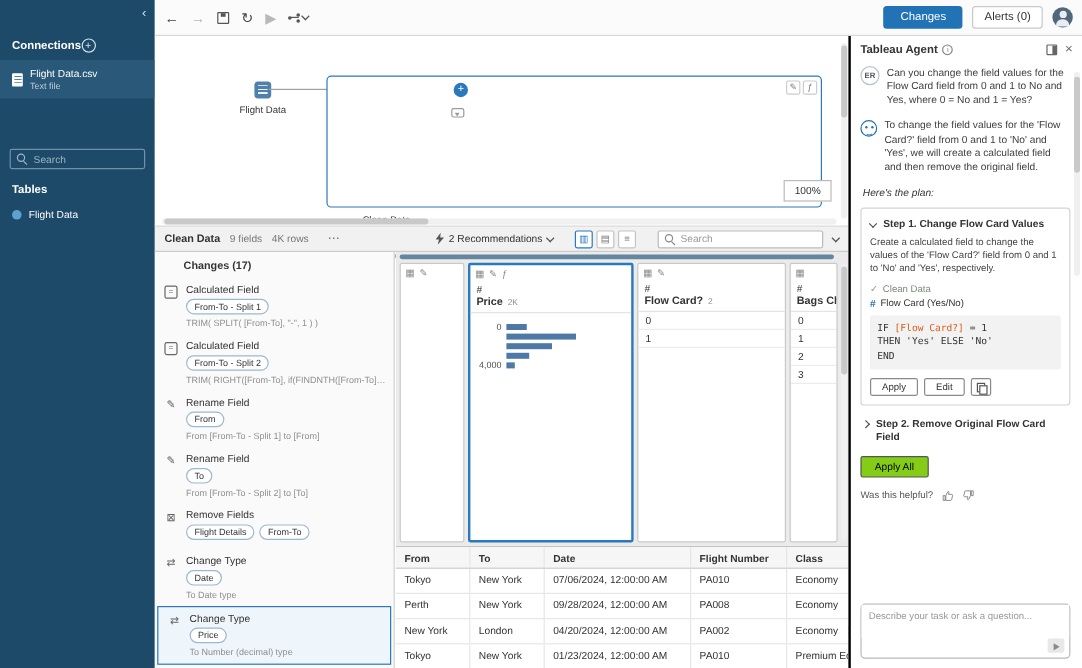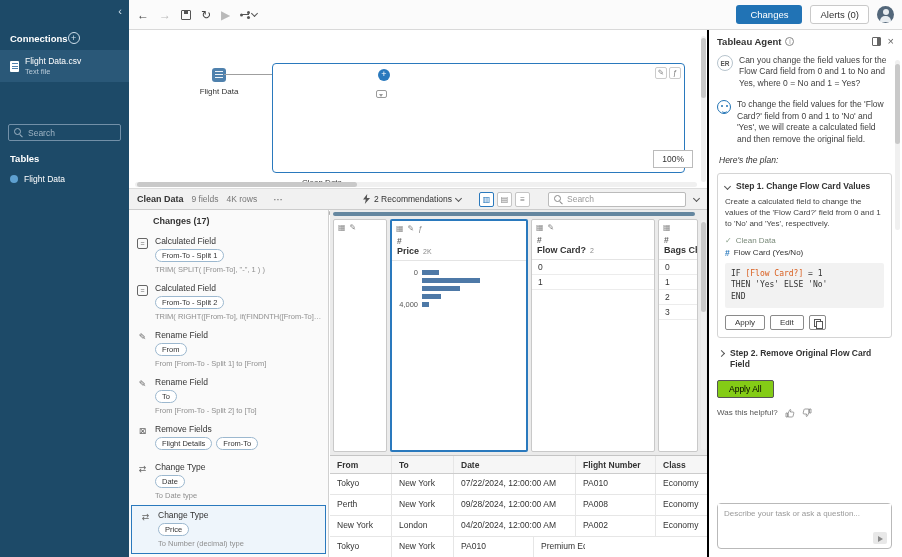"07/22/2024, 12:00:00 AM" span.cell { text: 07/22/2024 -> 07/06/2024 }
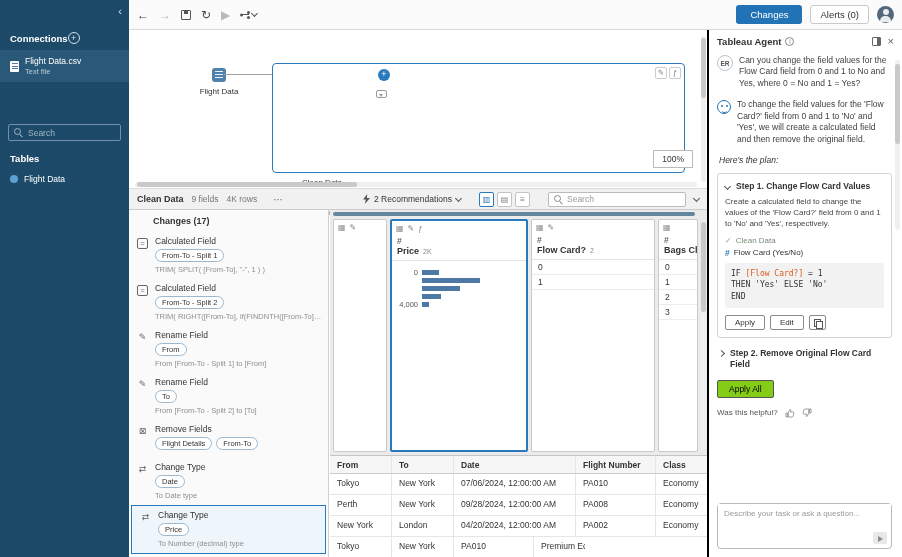"01/23/2024, 12:00:00 AM" span.cell { html: none -> <span>01/23/2024, 12:00:00 AM</span> }
